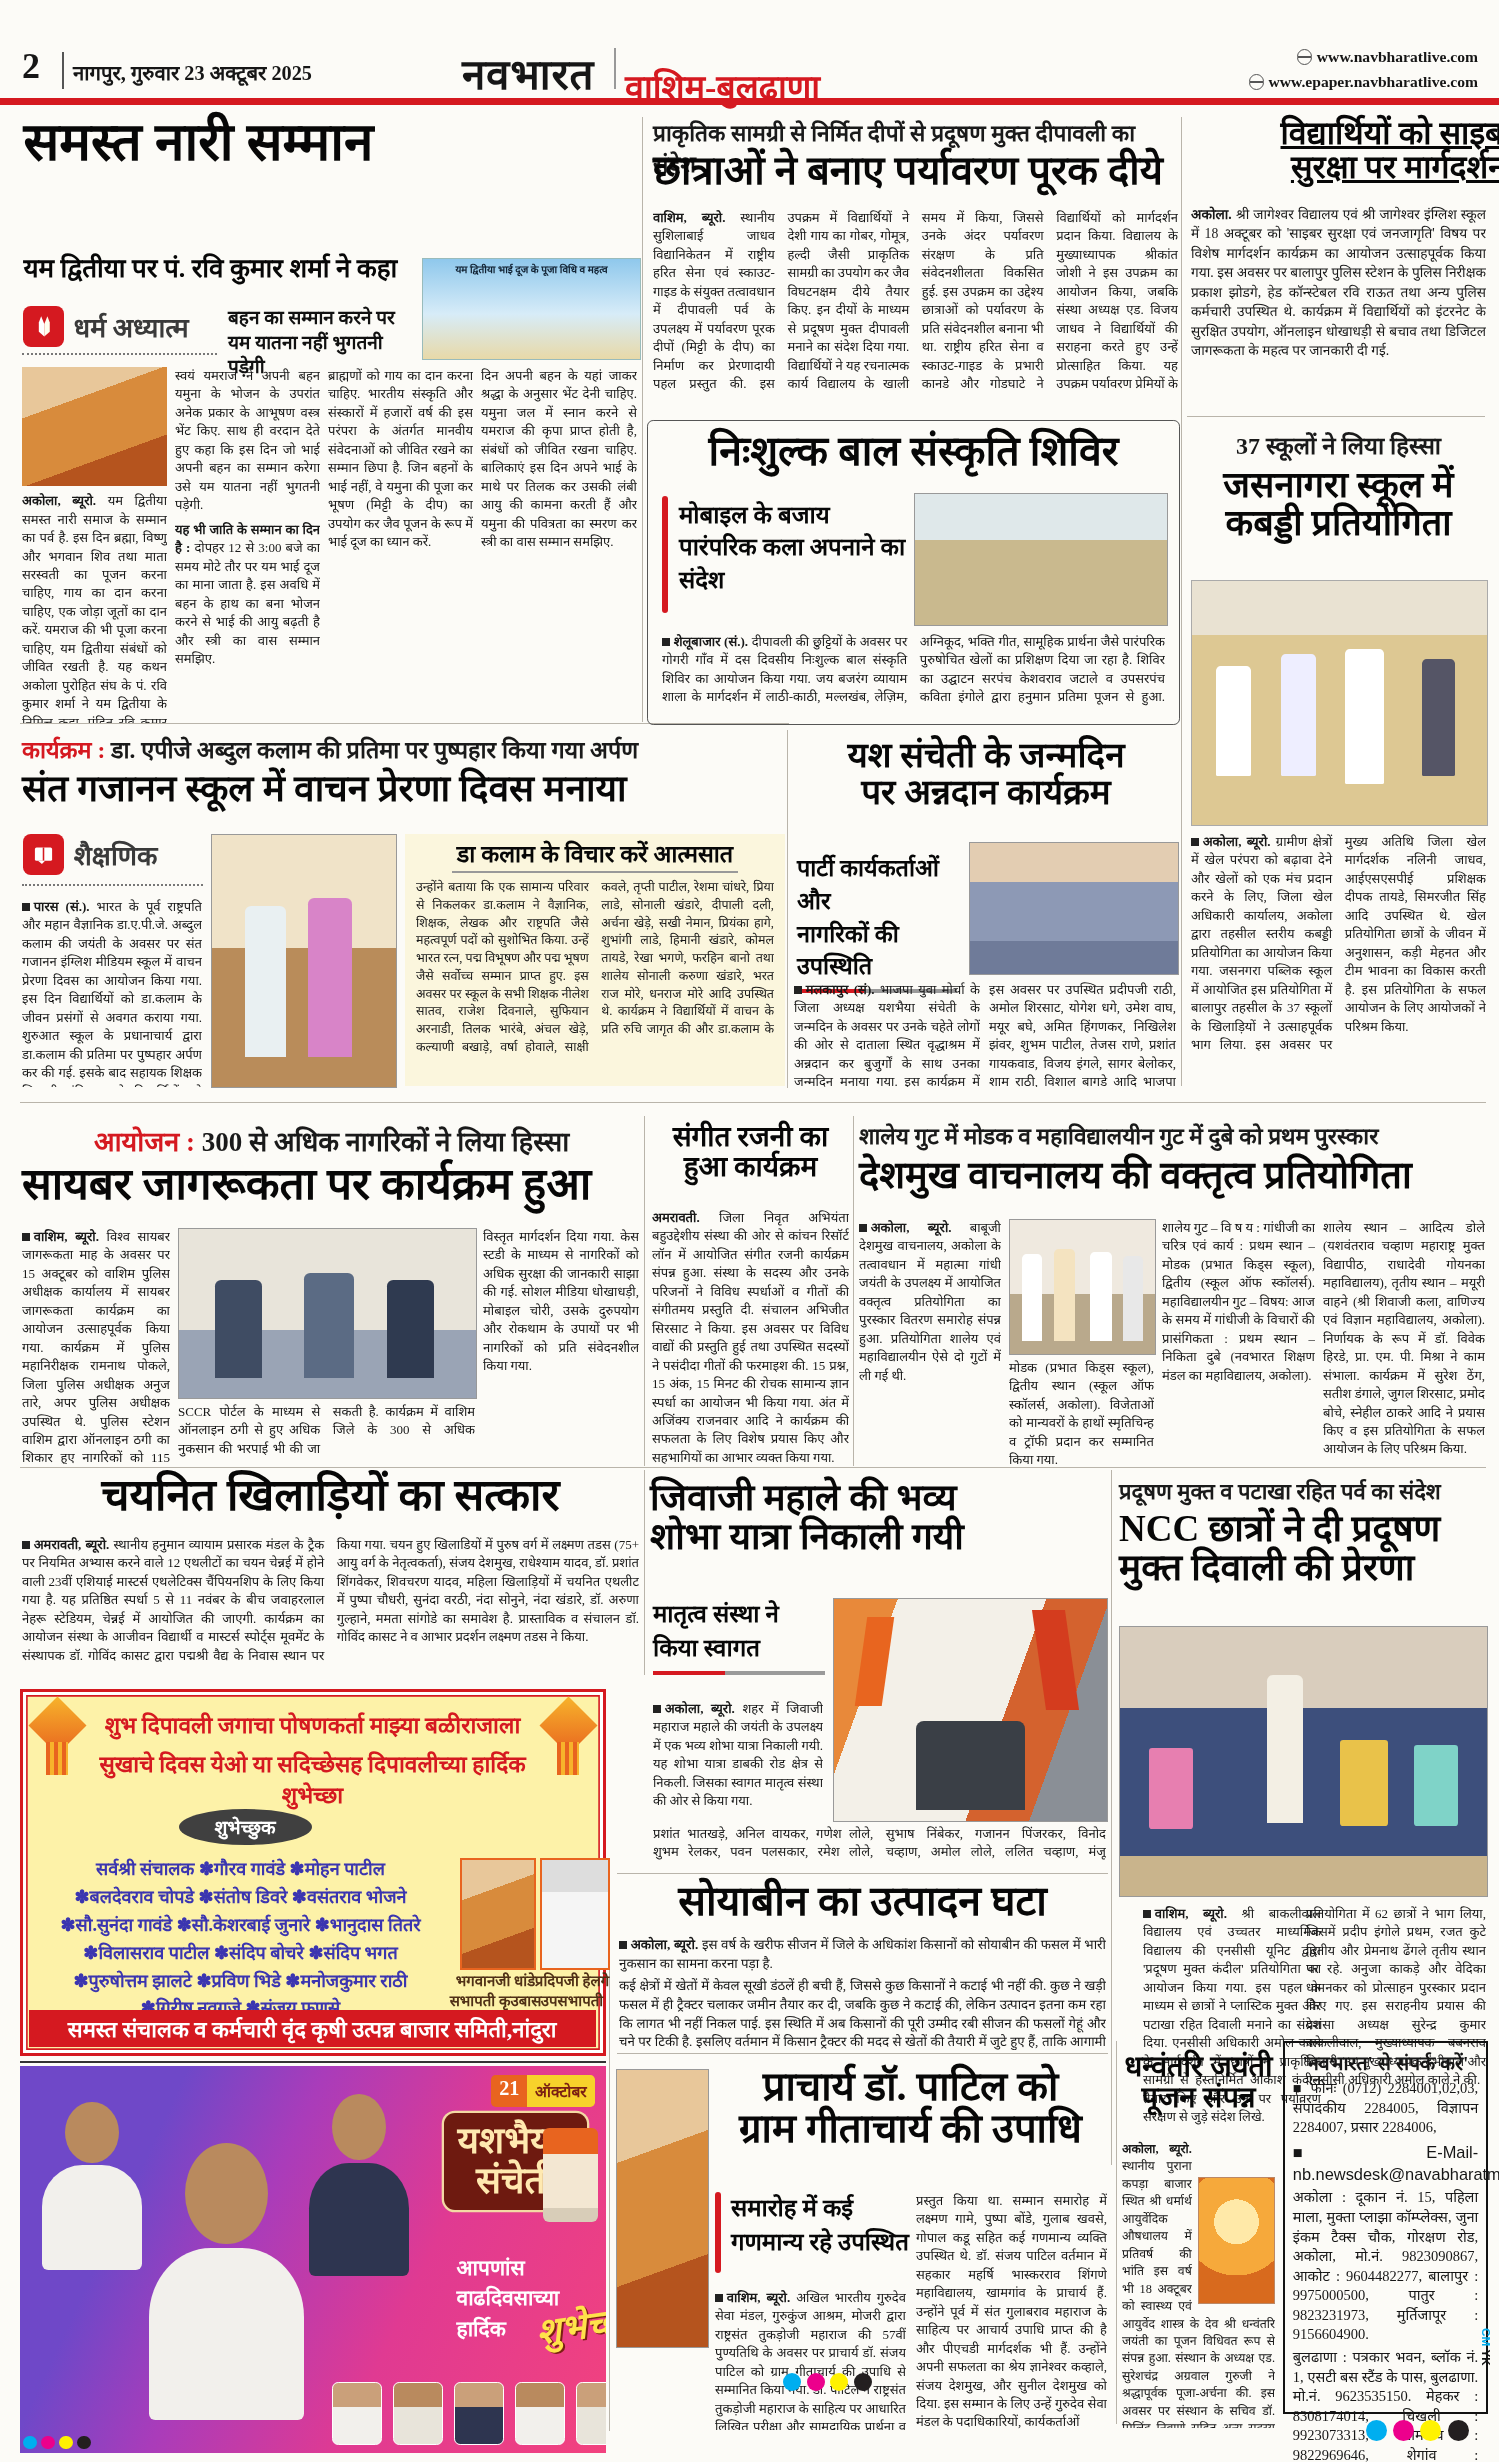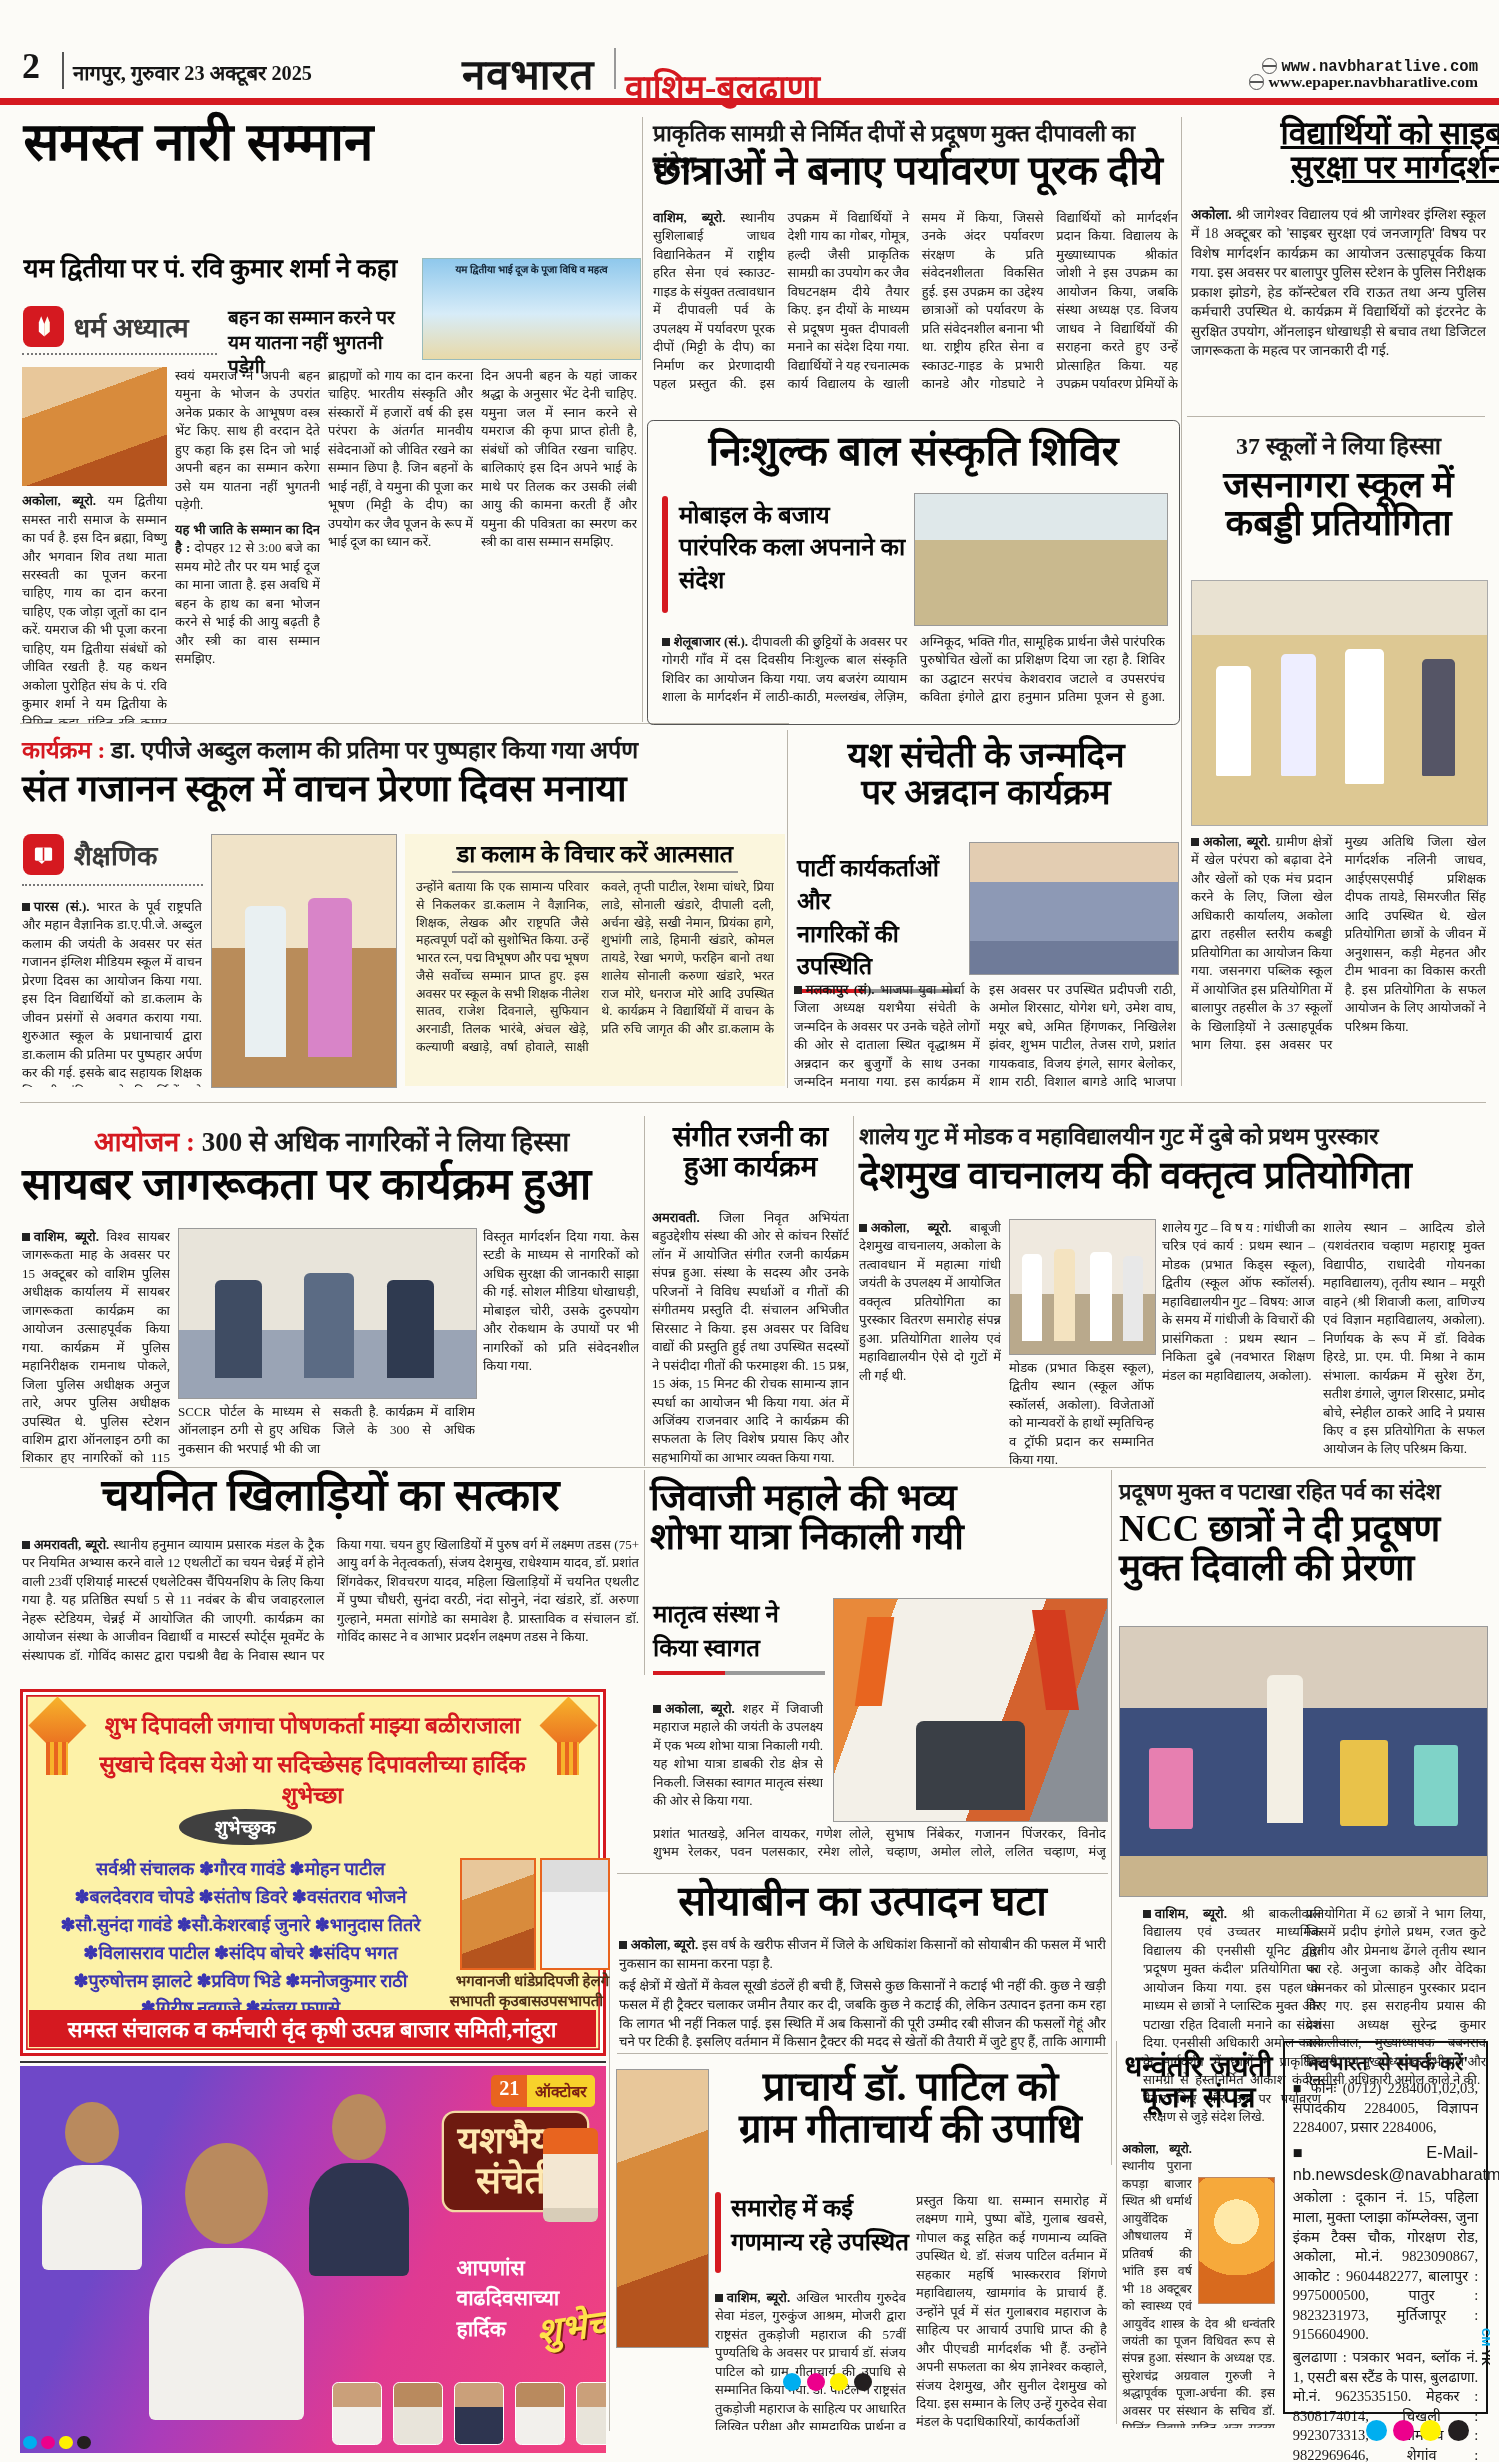"www.navbharatlive.com" div.abs { font-family: Liberation Mono, monospace -> none; top: 56px -> 47px }
